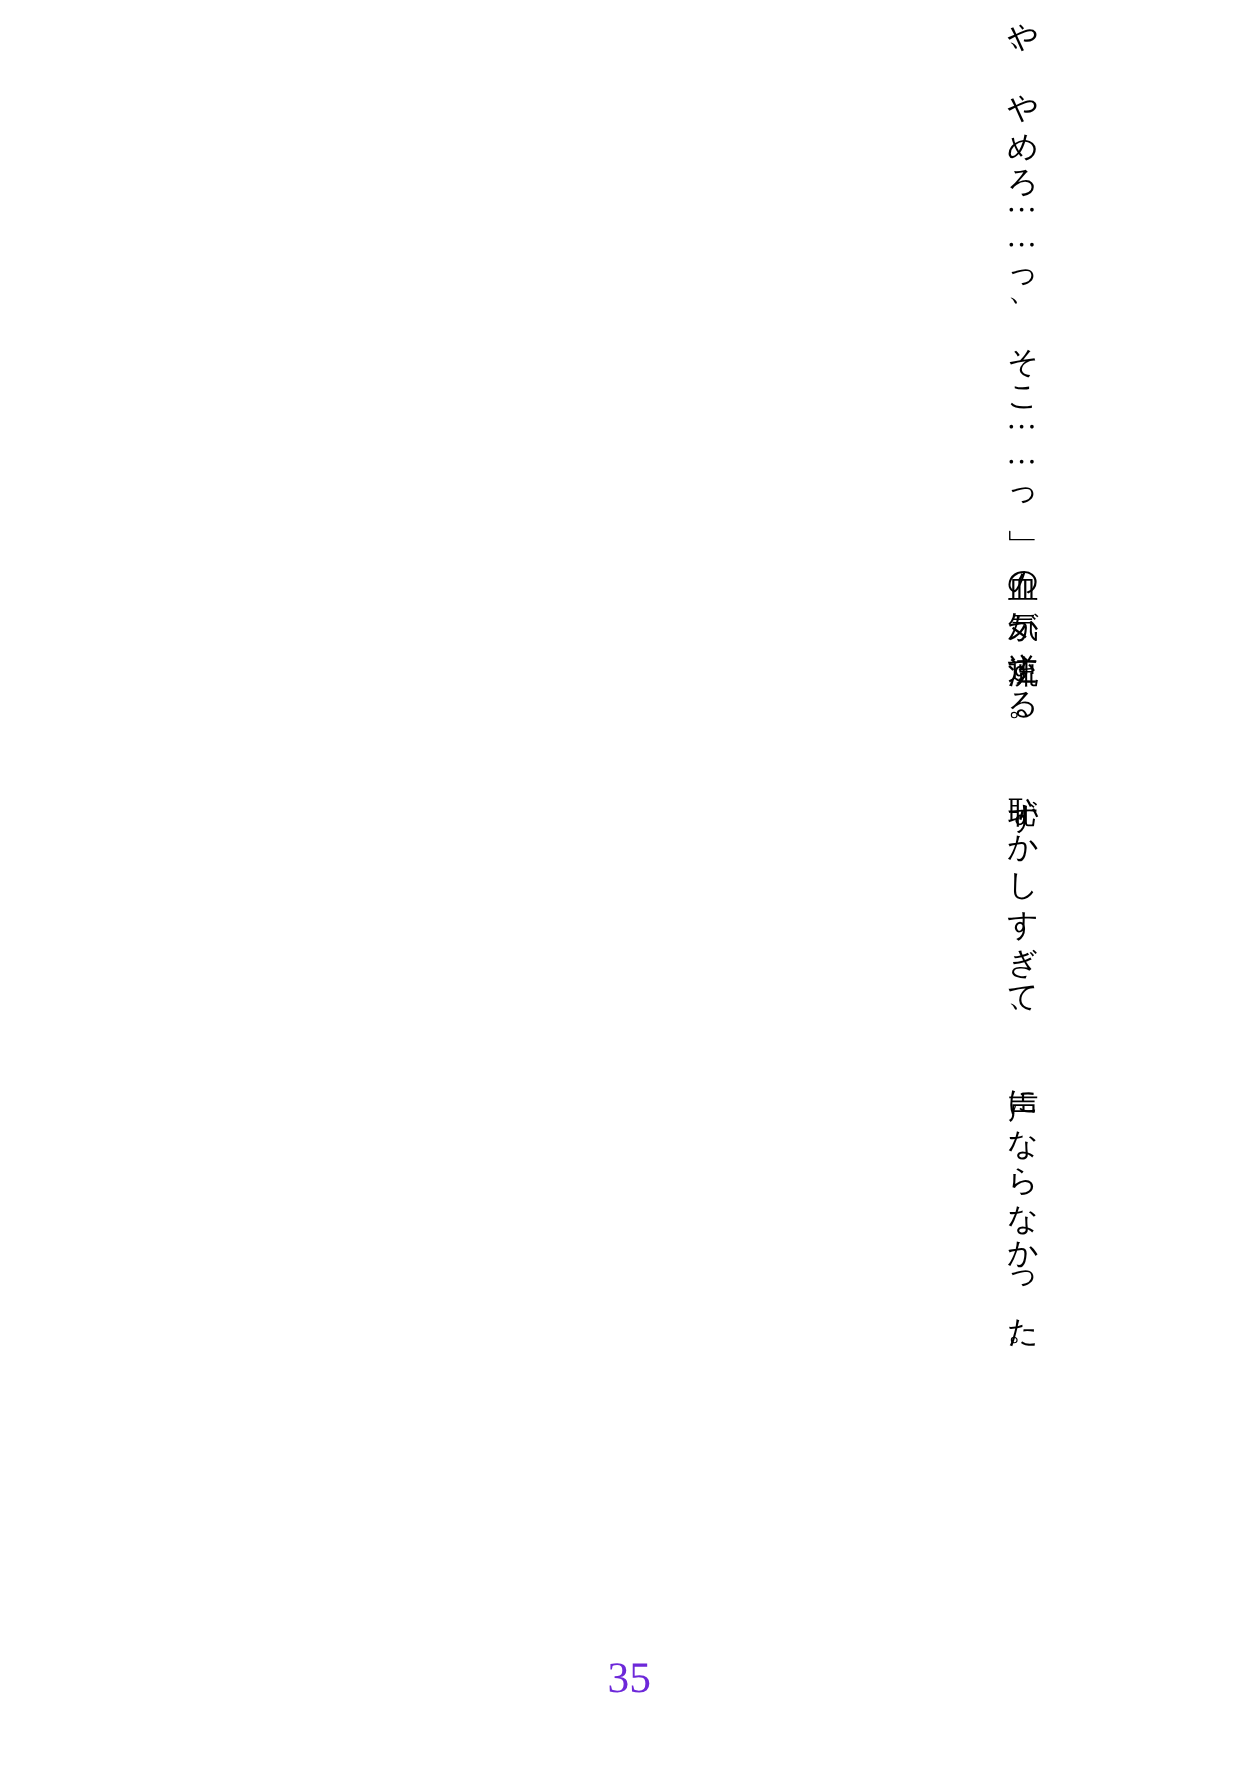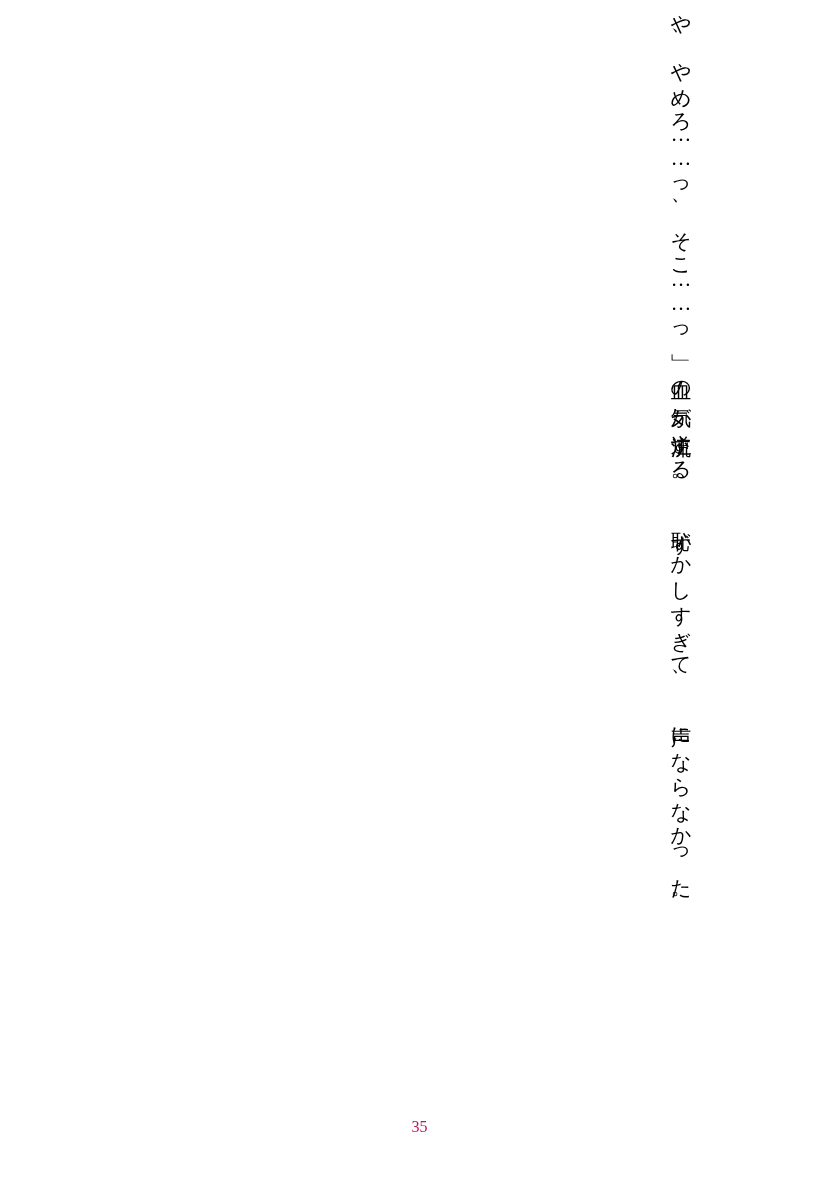"35" .page-number { color: #be185d -> #6d28d9; font-size: 16px -> 29px }
